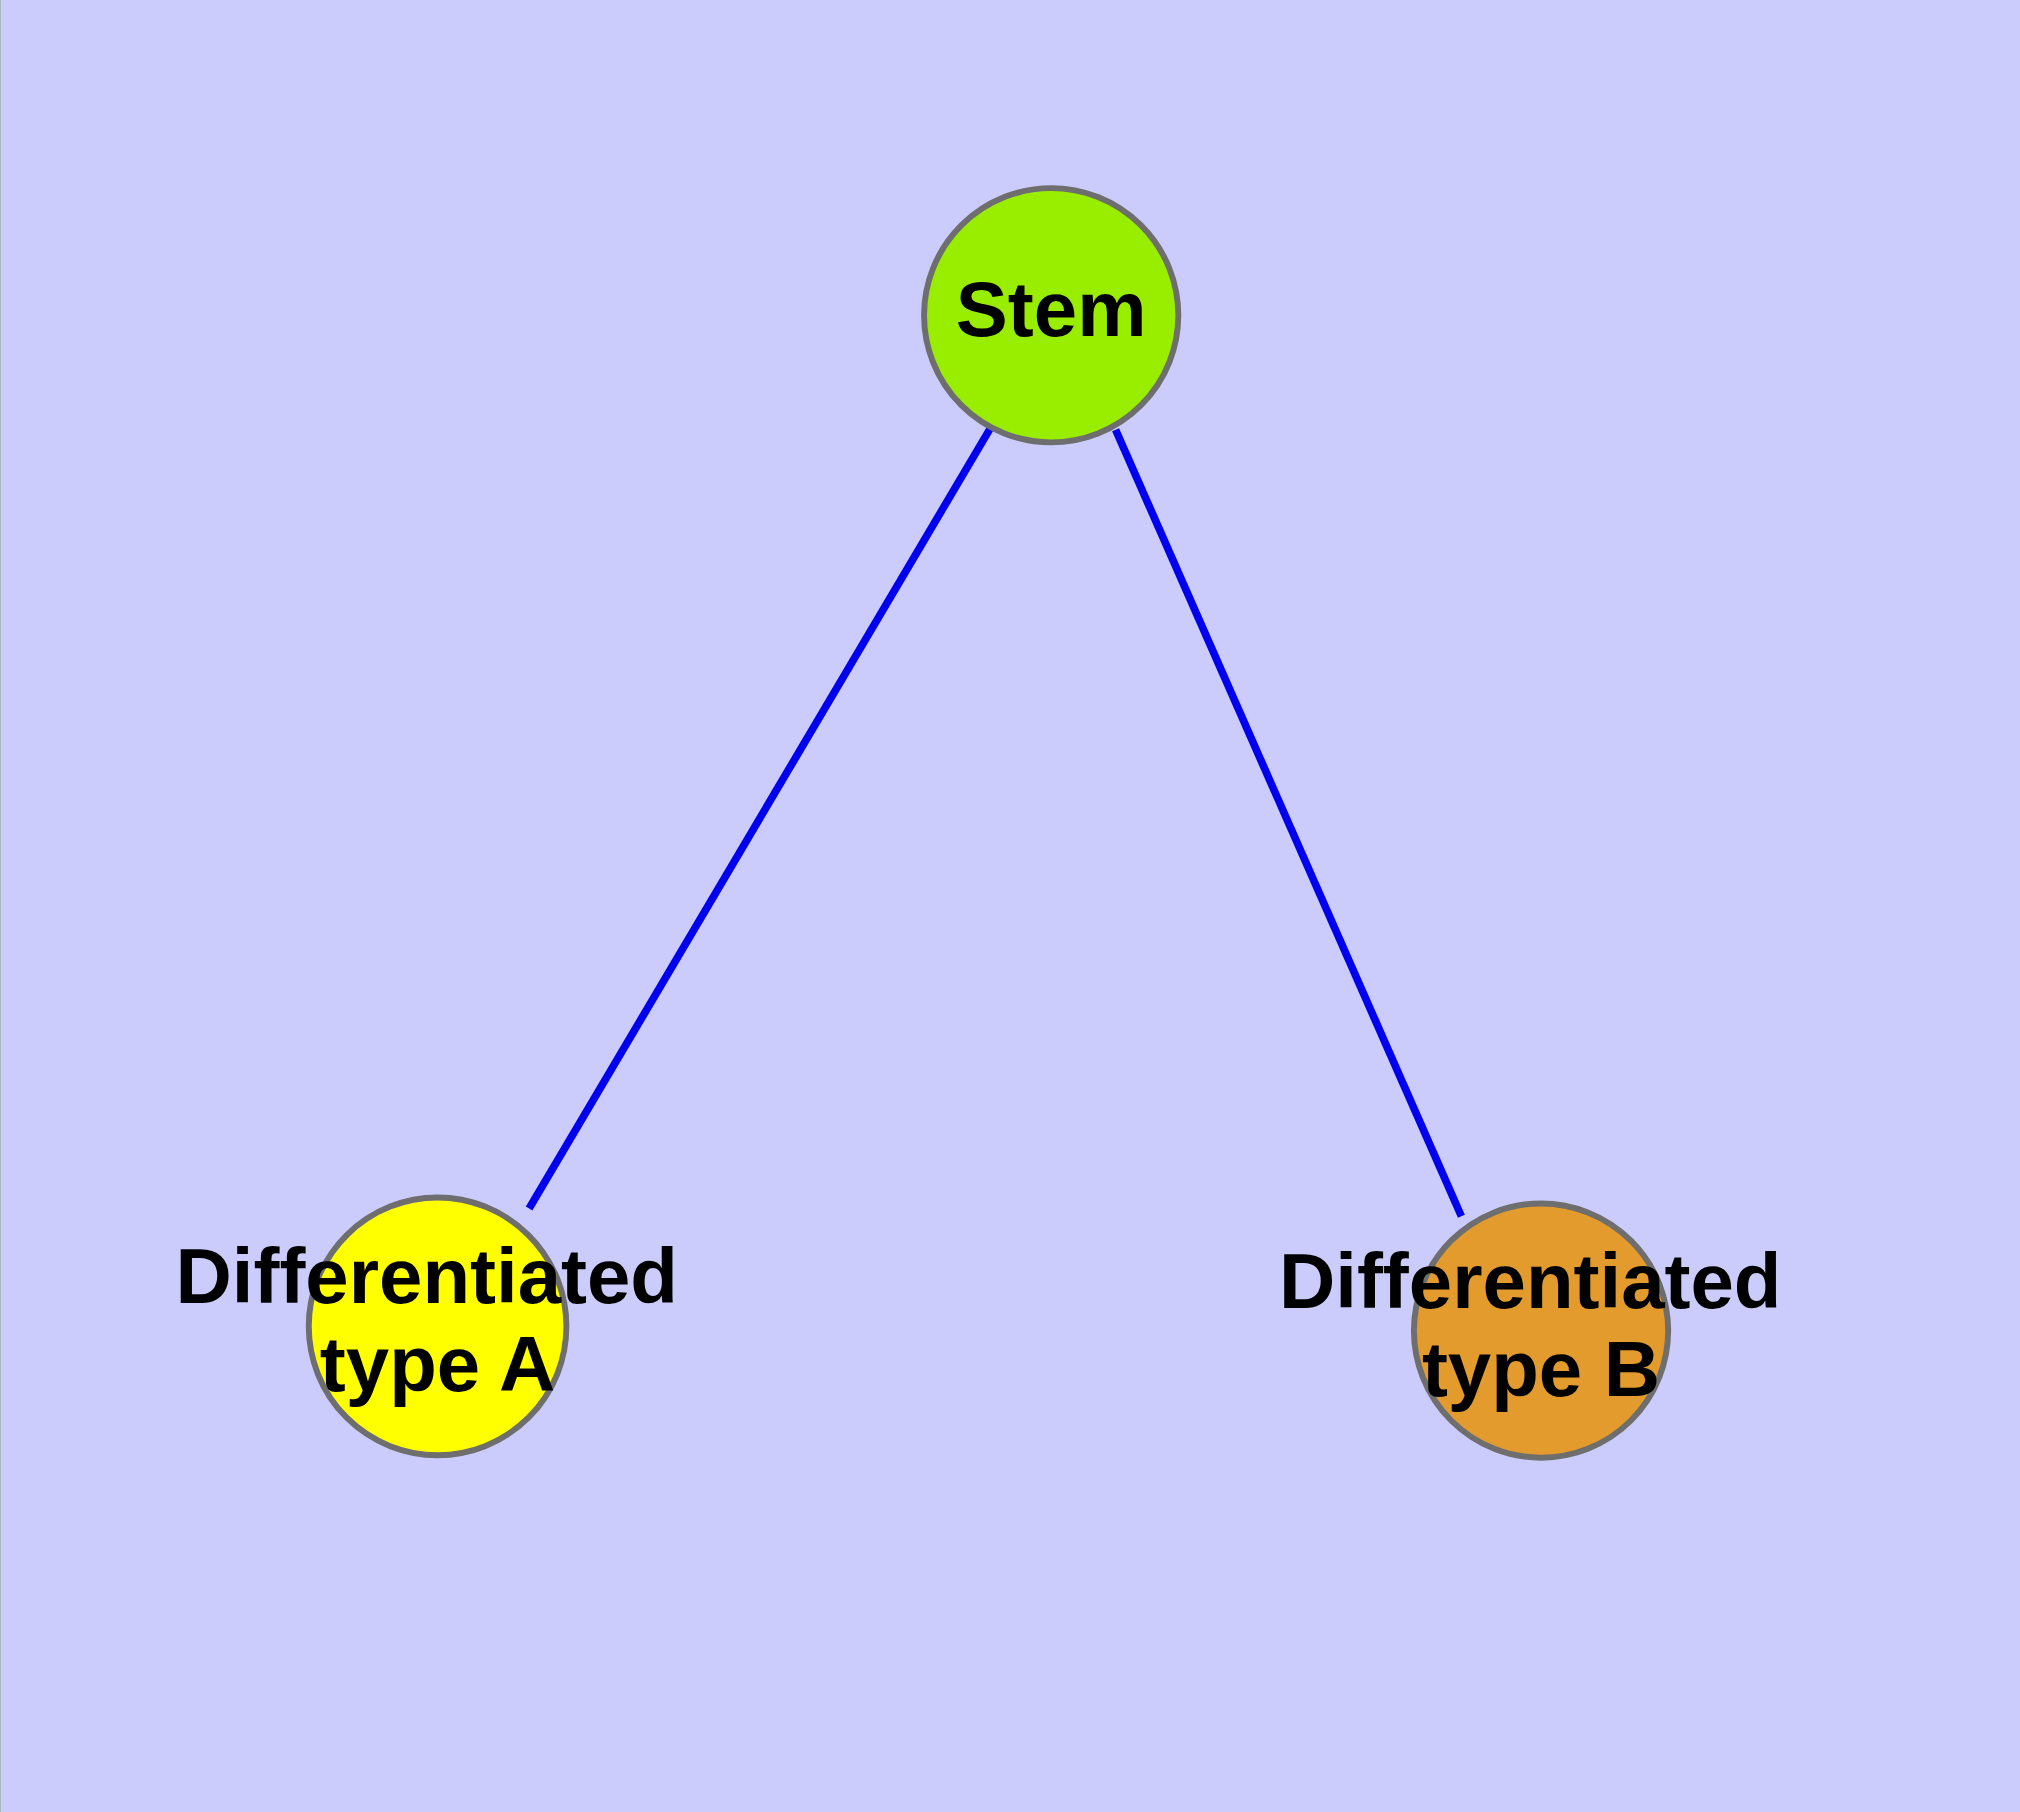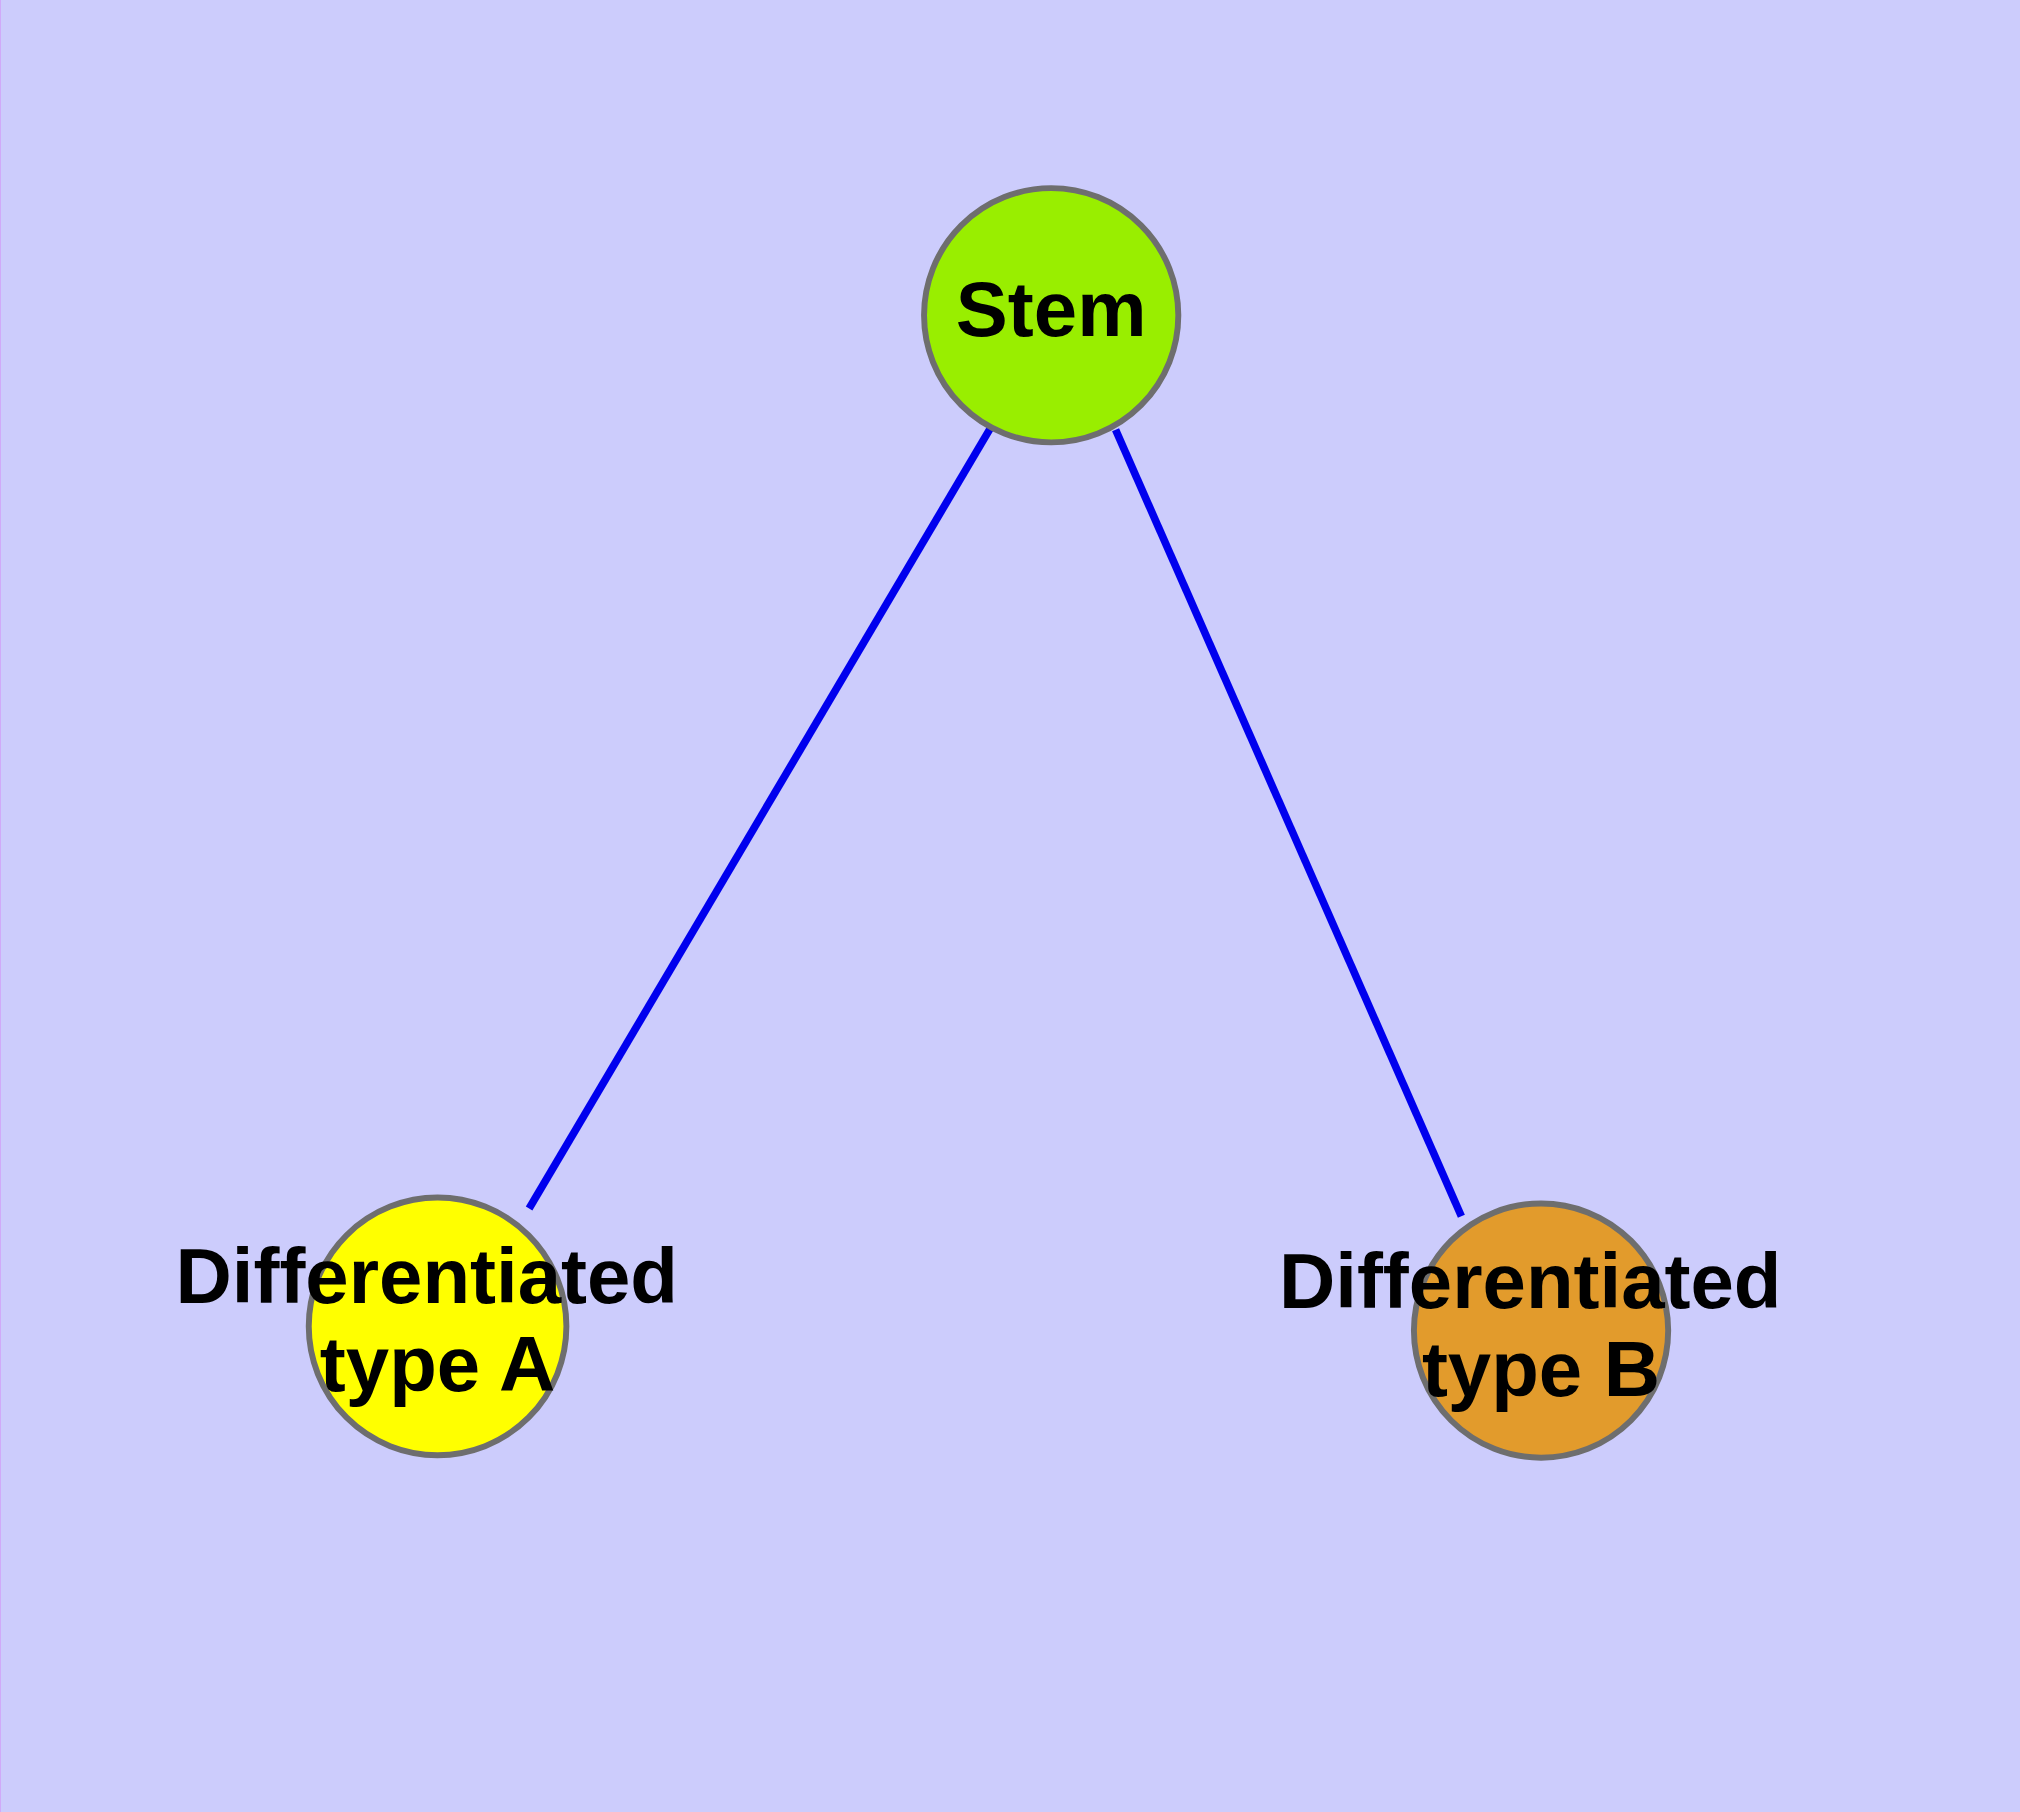"Stem" div { background: #d946ef -> #4d7c0f }
